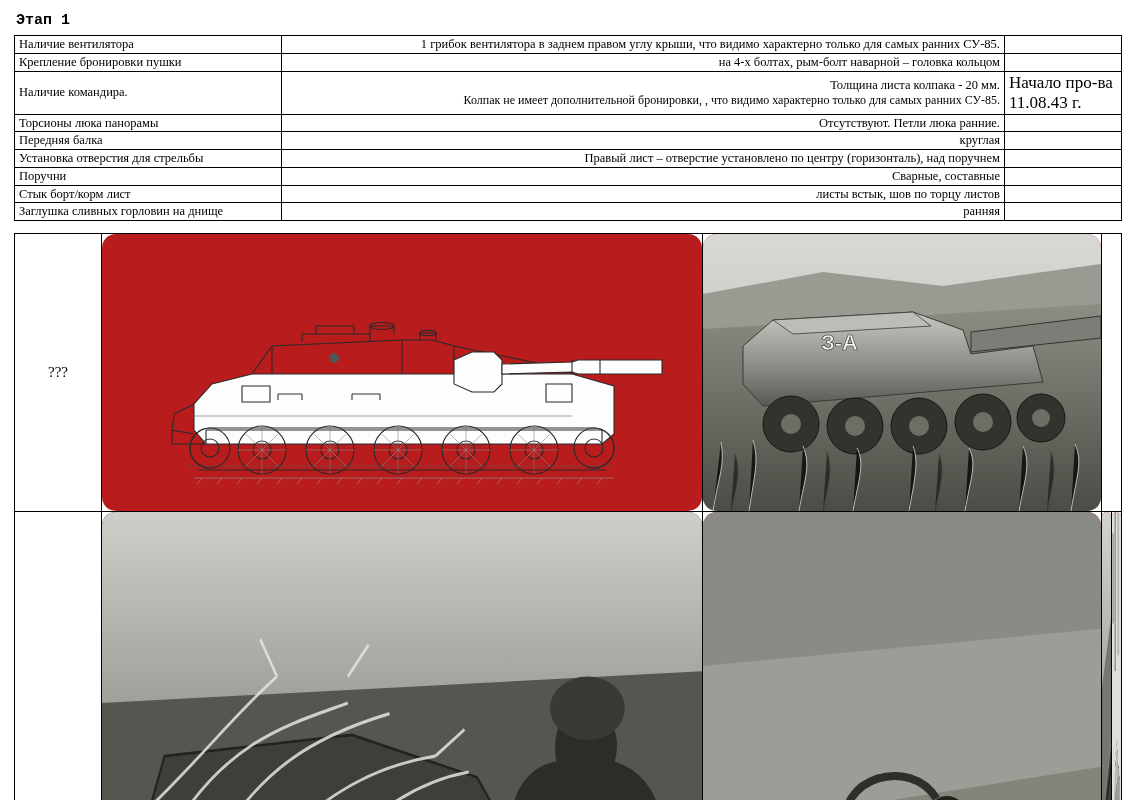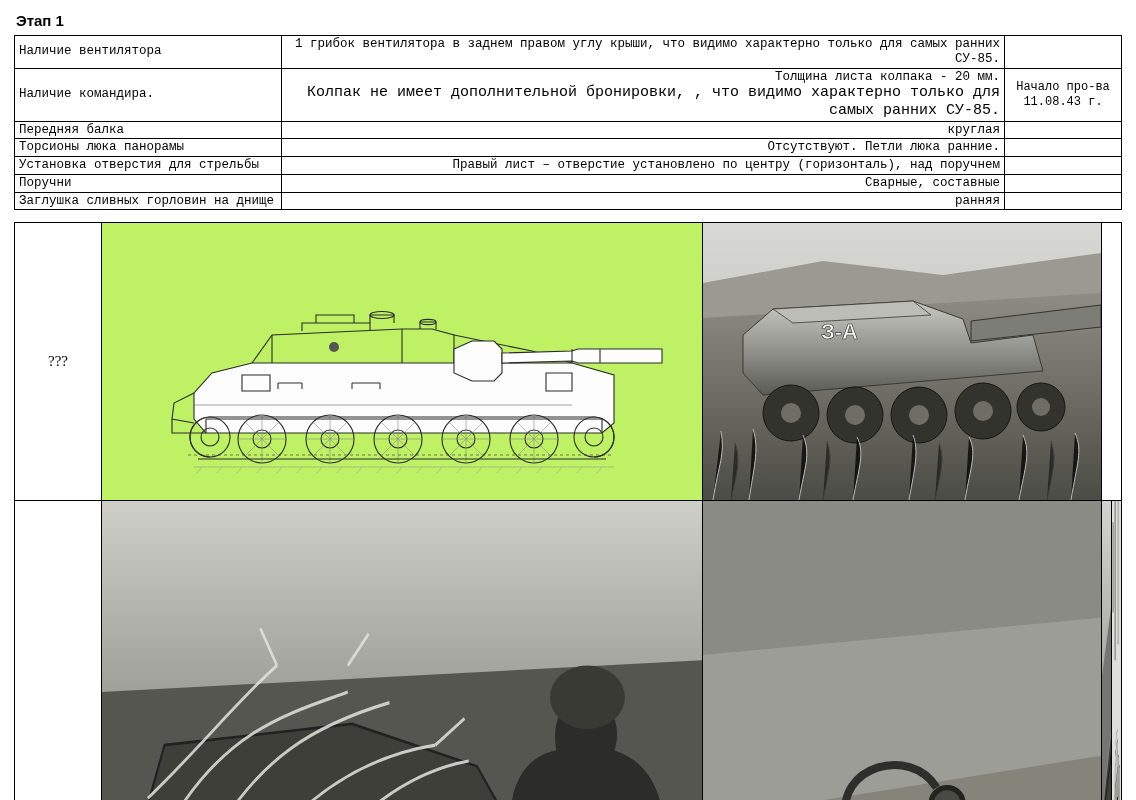"Этап 1" .doc-title { font-family: Liberation Sans, sans-serif -> Liberation Mono, monospace }
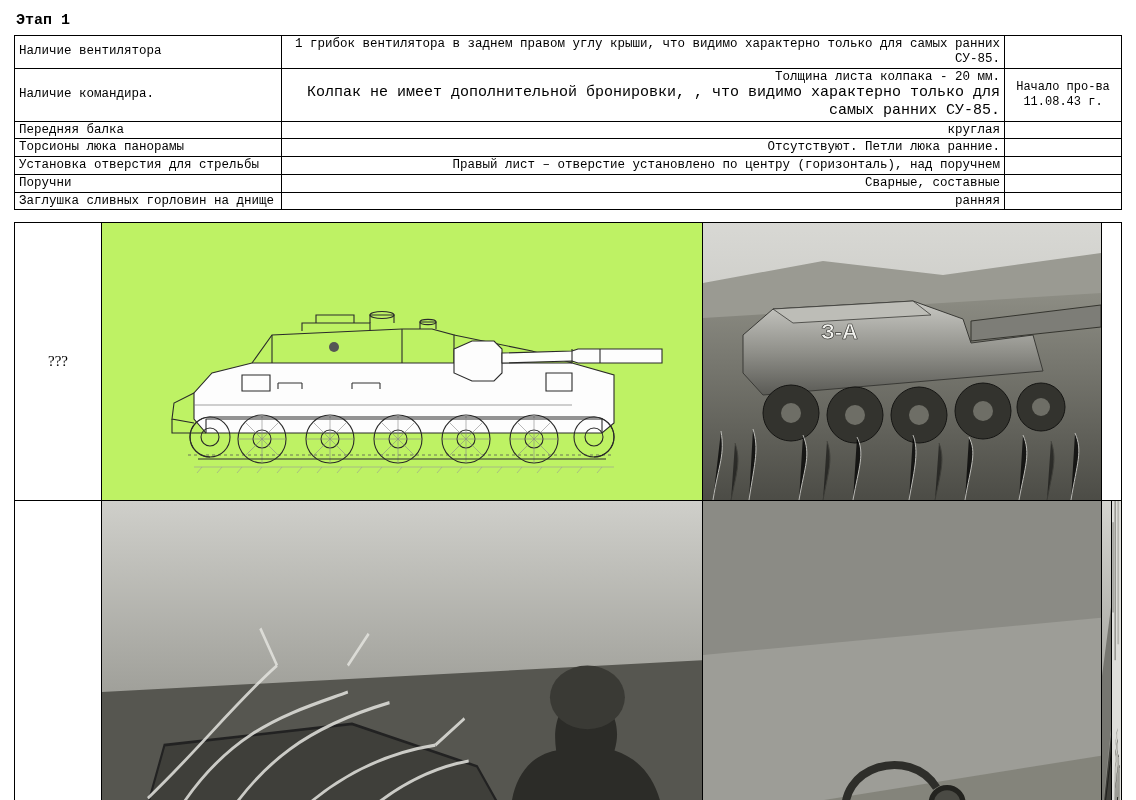"Наличие вентилятора" table.spec { font-family: Liberation Mono, monospace -> none }
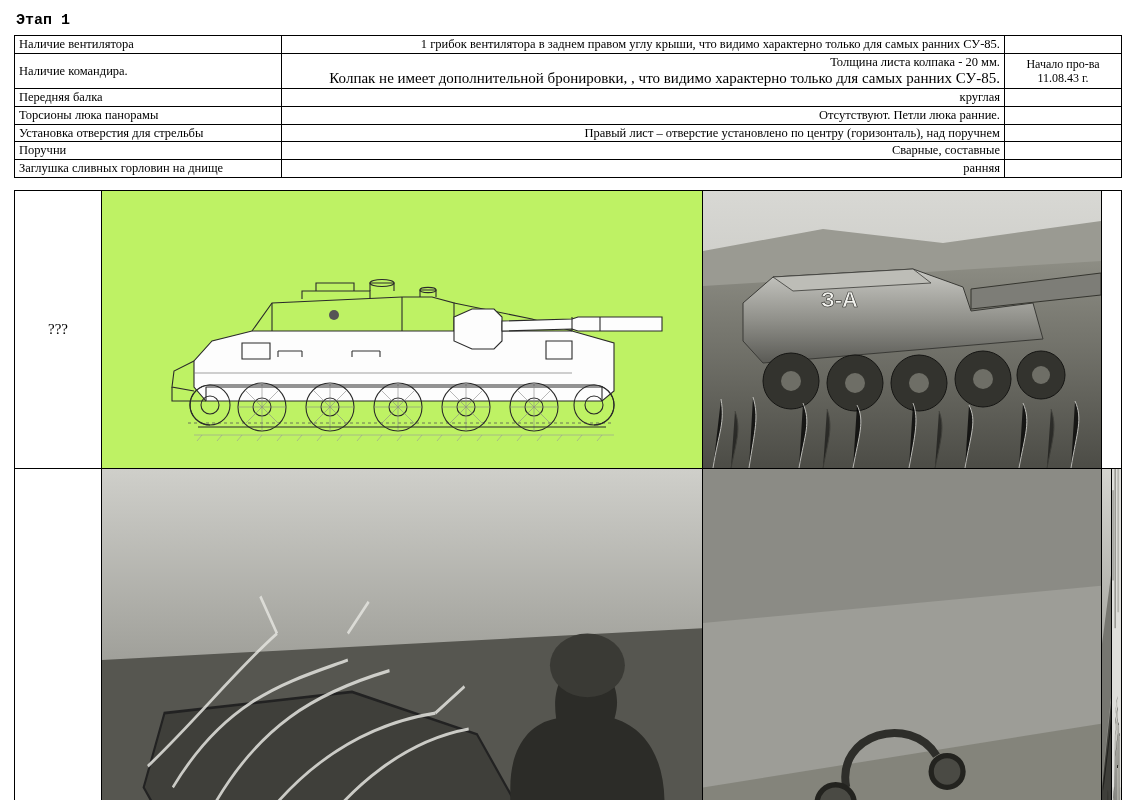"Крепление бронировки пушки" tr { html: none -> <tr> <td>Крепление бронировки пушки</td> <td> <span>на 4-х болтах, рым-болт наварной – головка кольцом</span> </td> <td></td> </tr> }
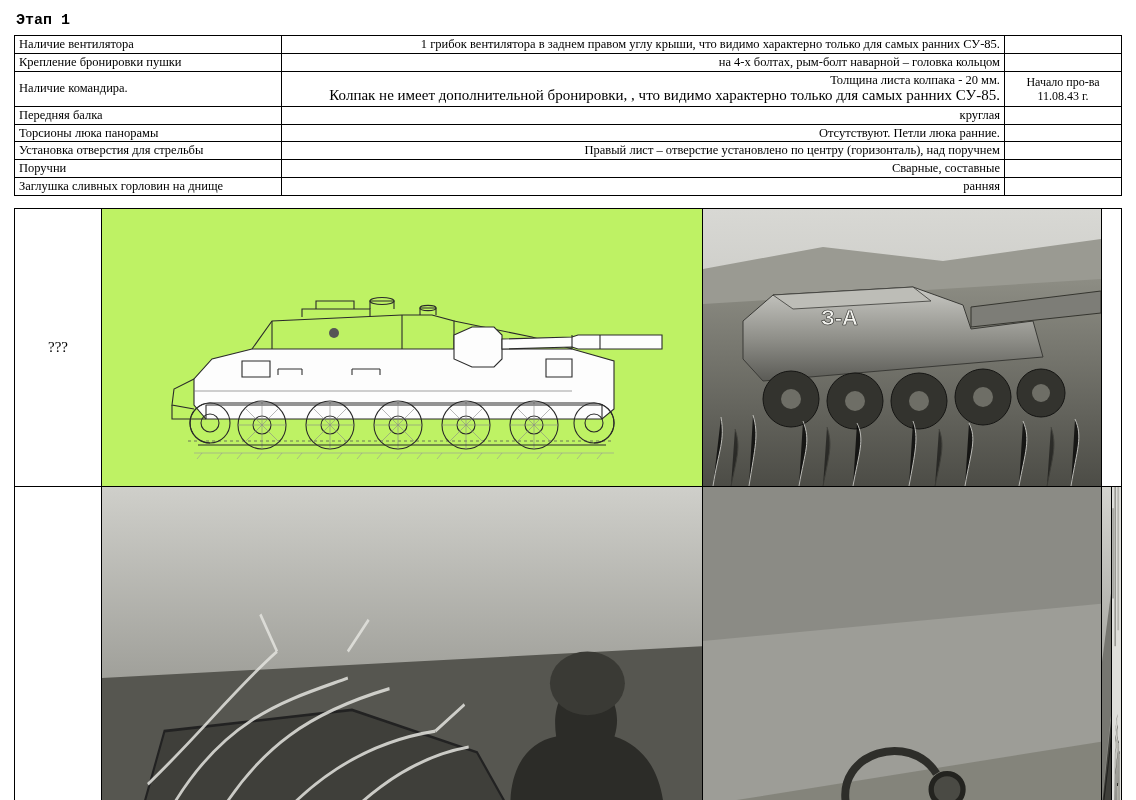"Начало про-ва" td.col-note { font-size: 12px -> 17px; text-align: center -> none }
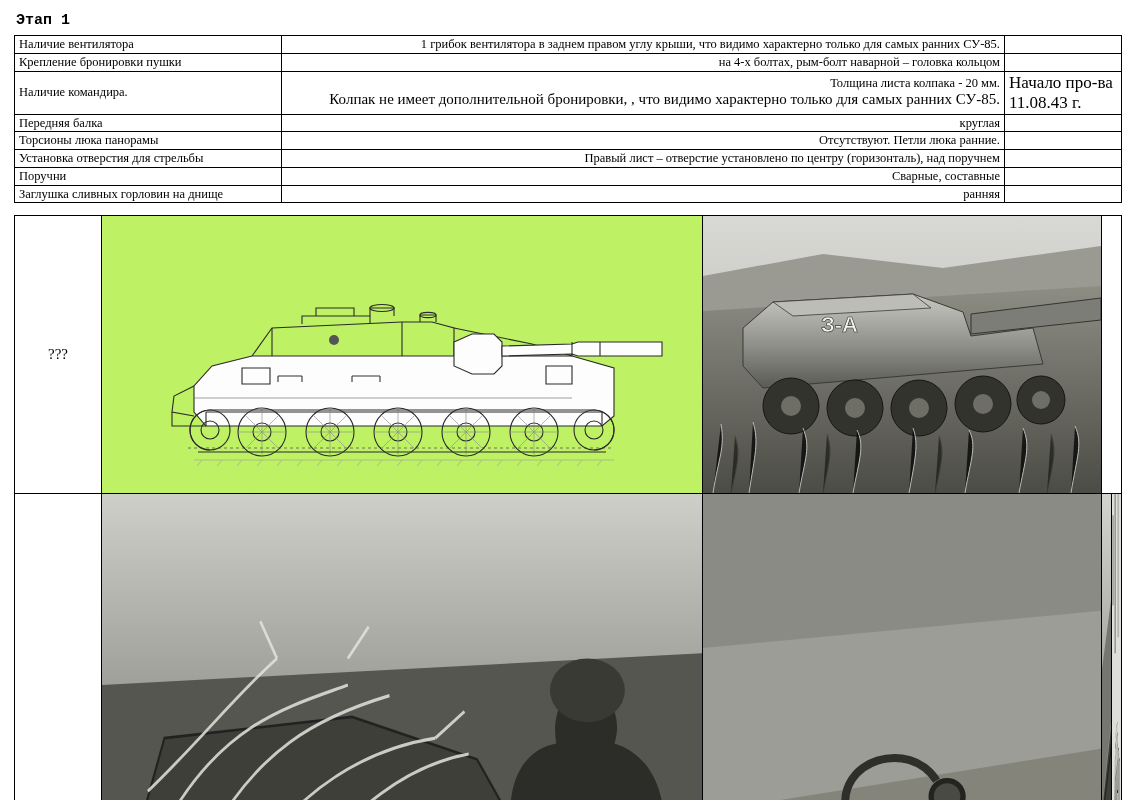"Колпак не имеет дополнительной" .val-line.sub { font-size: 15px -> 12px }
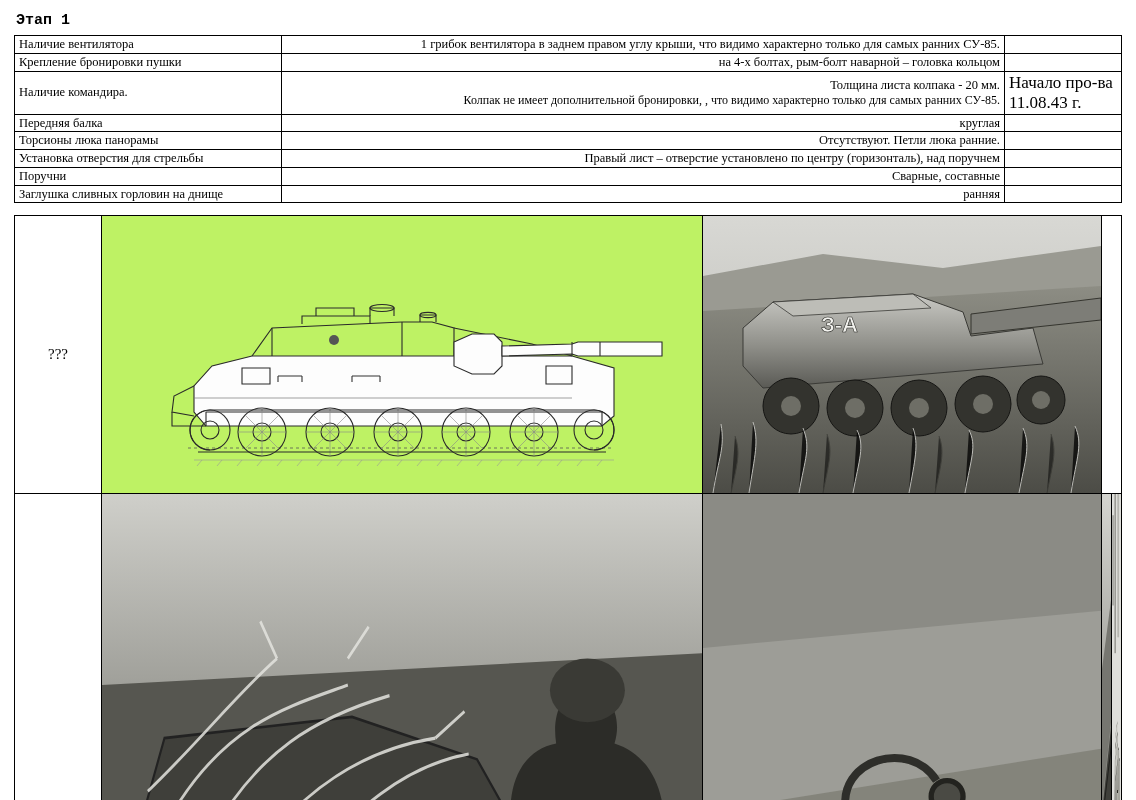"Передняя балка" tr { order: before "Торсионы люка панорамы" -> after "Торсионы люка панорамы" }
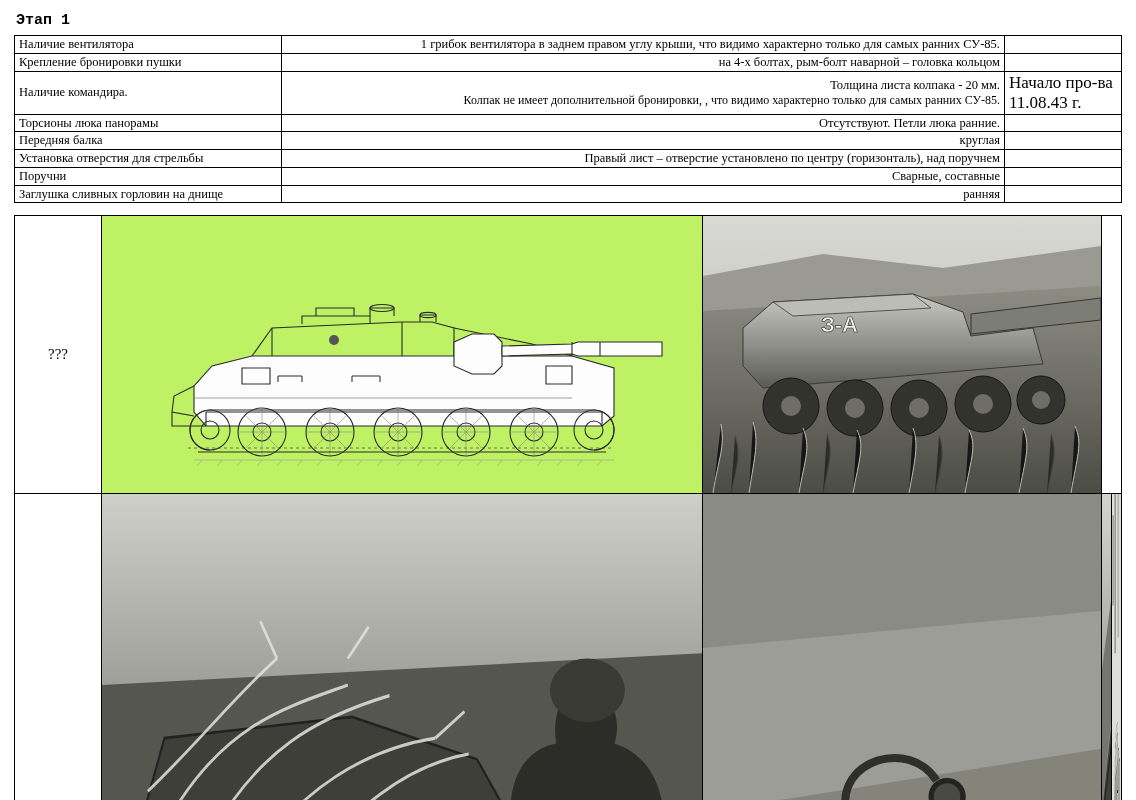"Стык борт/корм лист" tr { html: none -> <tr> <td>Стык борт/корм лист</td> <td> <span>листы встык, шов по торцу листов</span> </td> <td></td> </tr> }
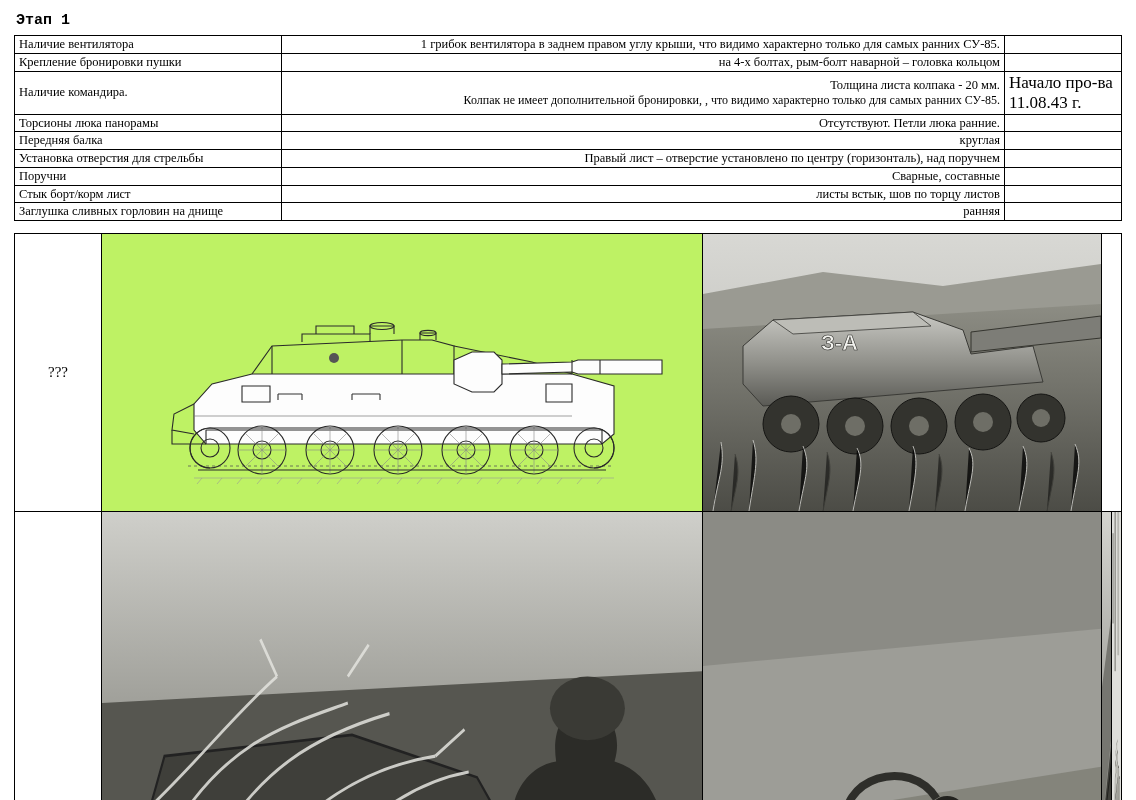"З-А" .imgbox { background: #bef264 -> #b91c1c; border-radius: none -> 14px }
